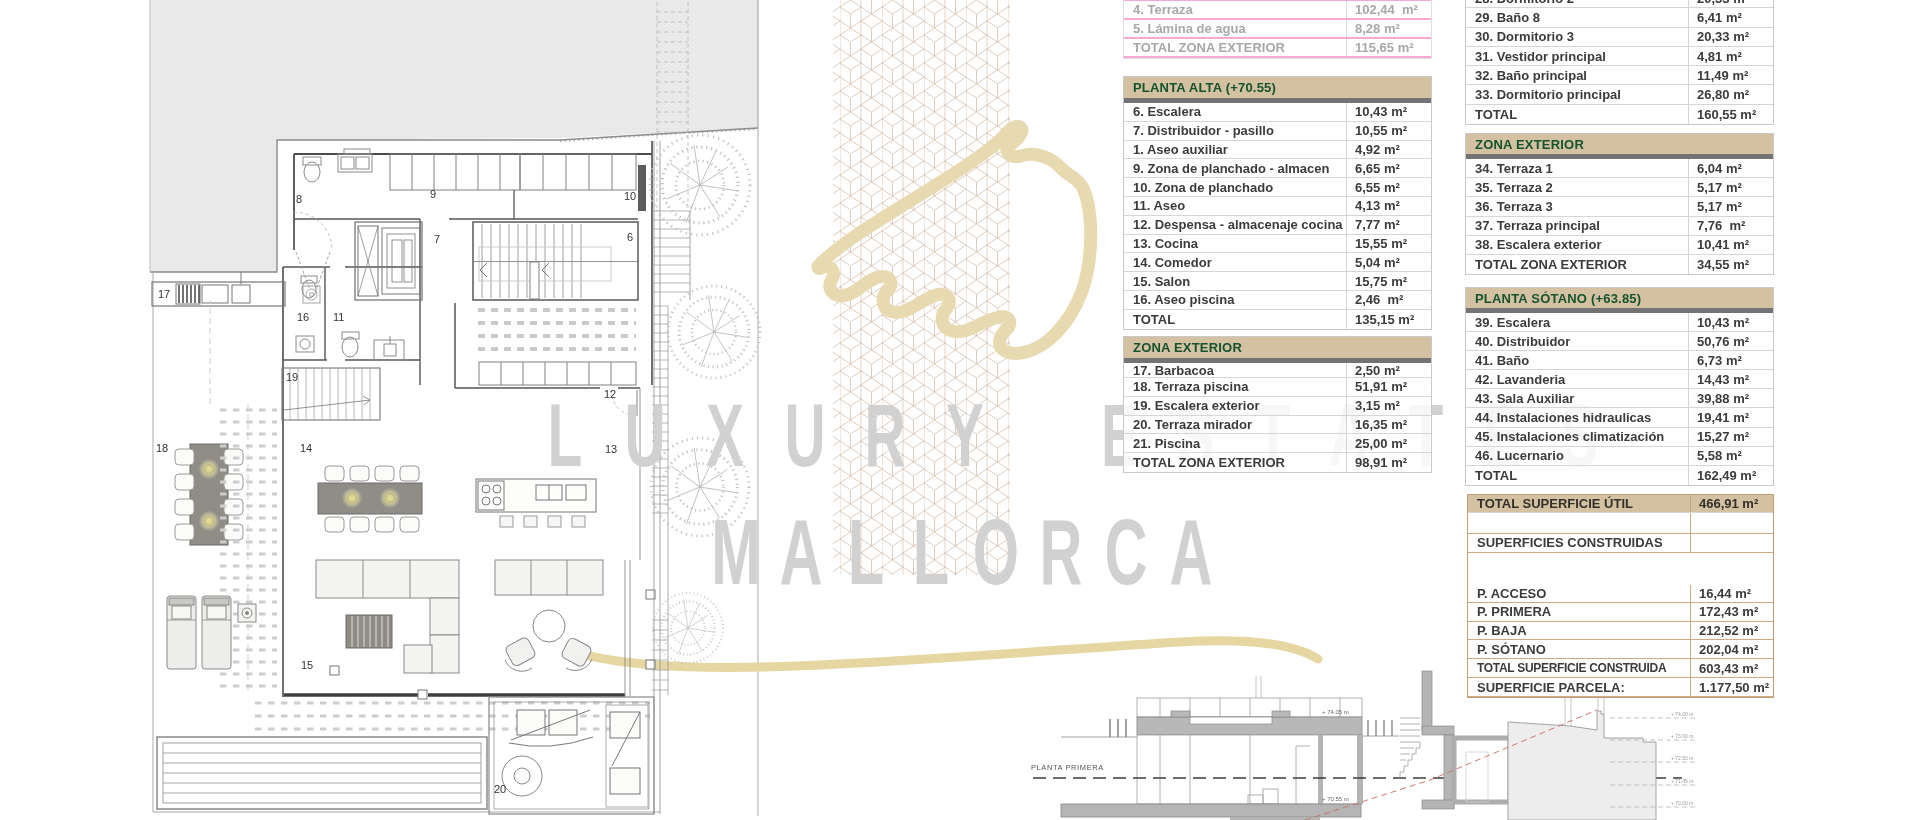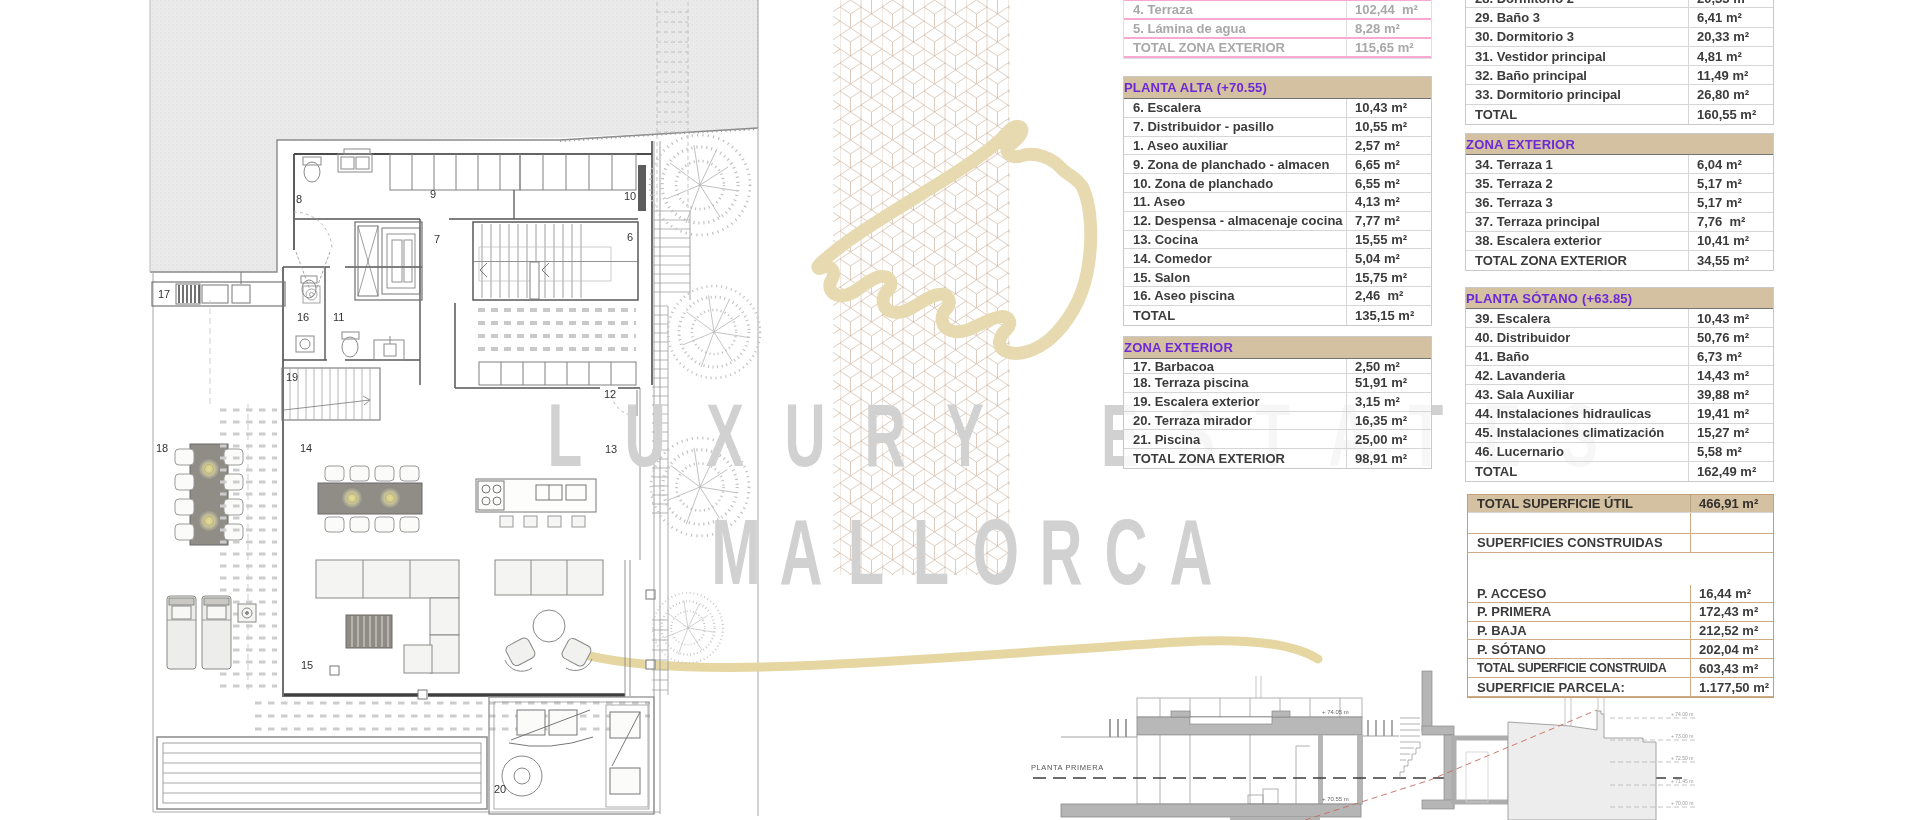"29. Baño 3" div.c1 { text: 3 -> 8 }
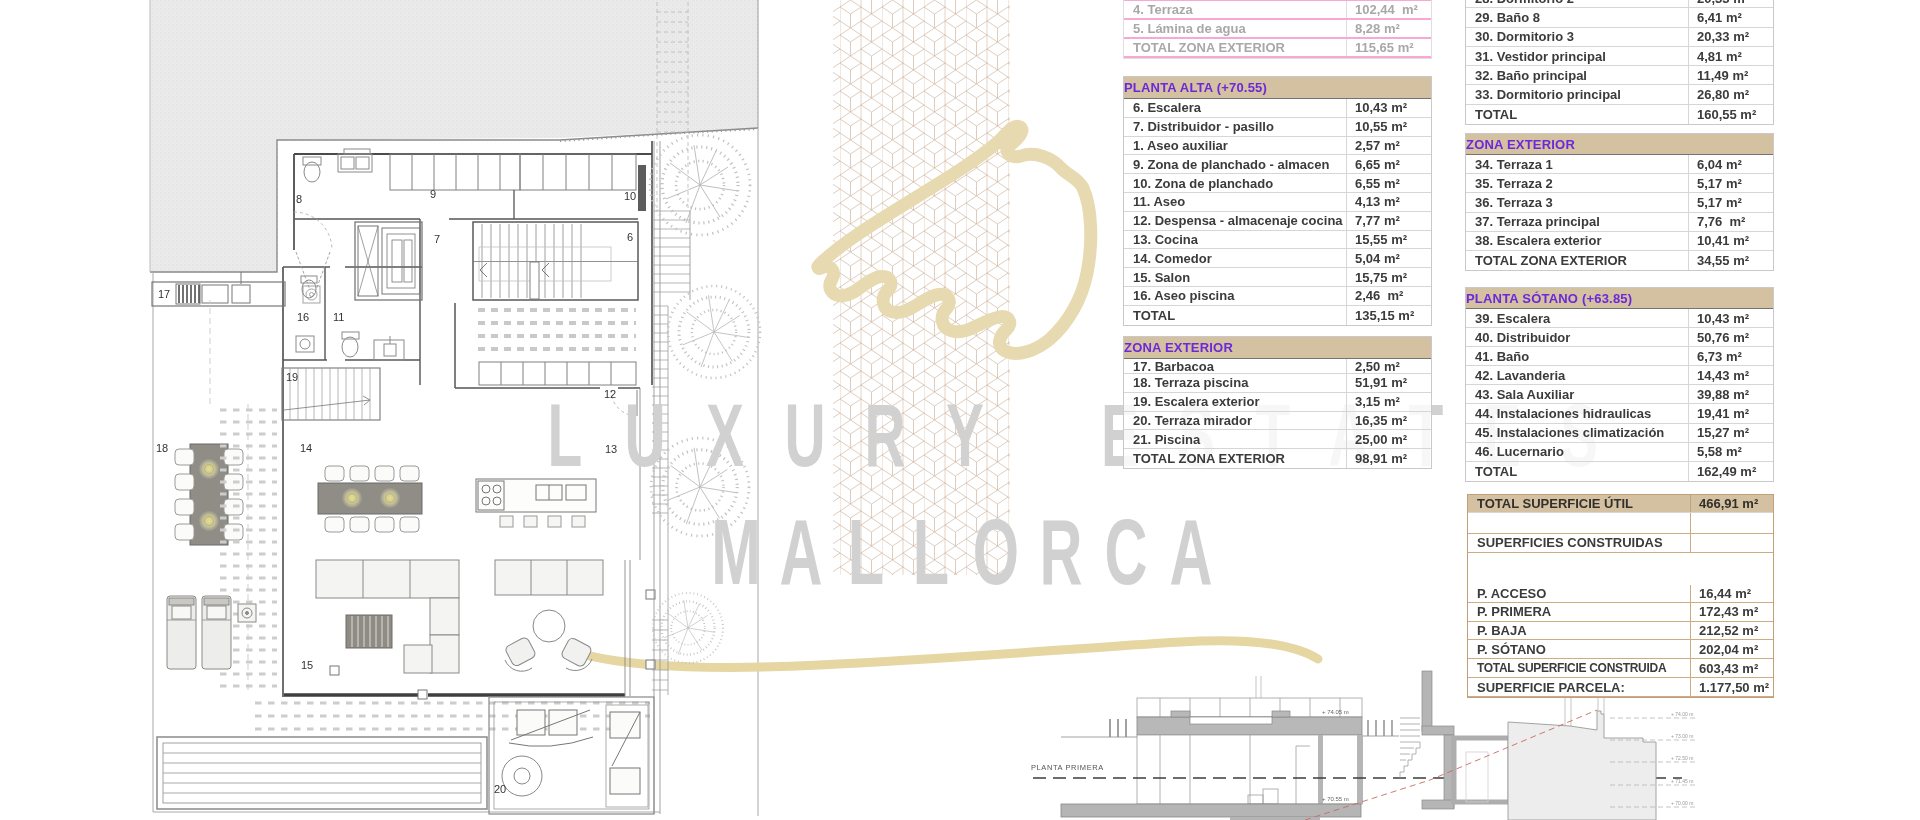"PLANTA ALTA (+70.55)" .tbl .hd { border-bottom: 1px solid #737373 -> 5px solid #737373; color: #6d28d9 -> #14532d; padding-left: none -> 9px }
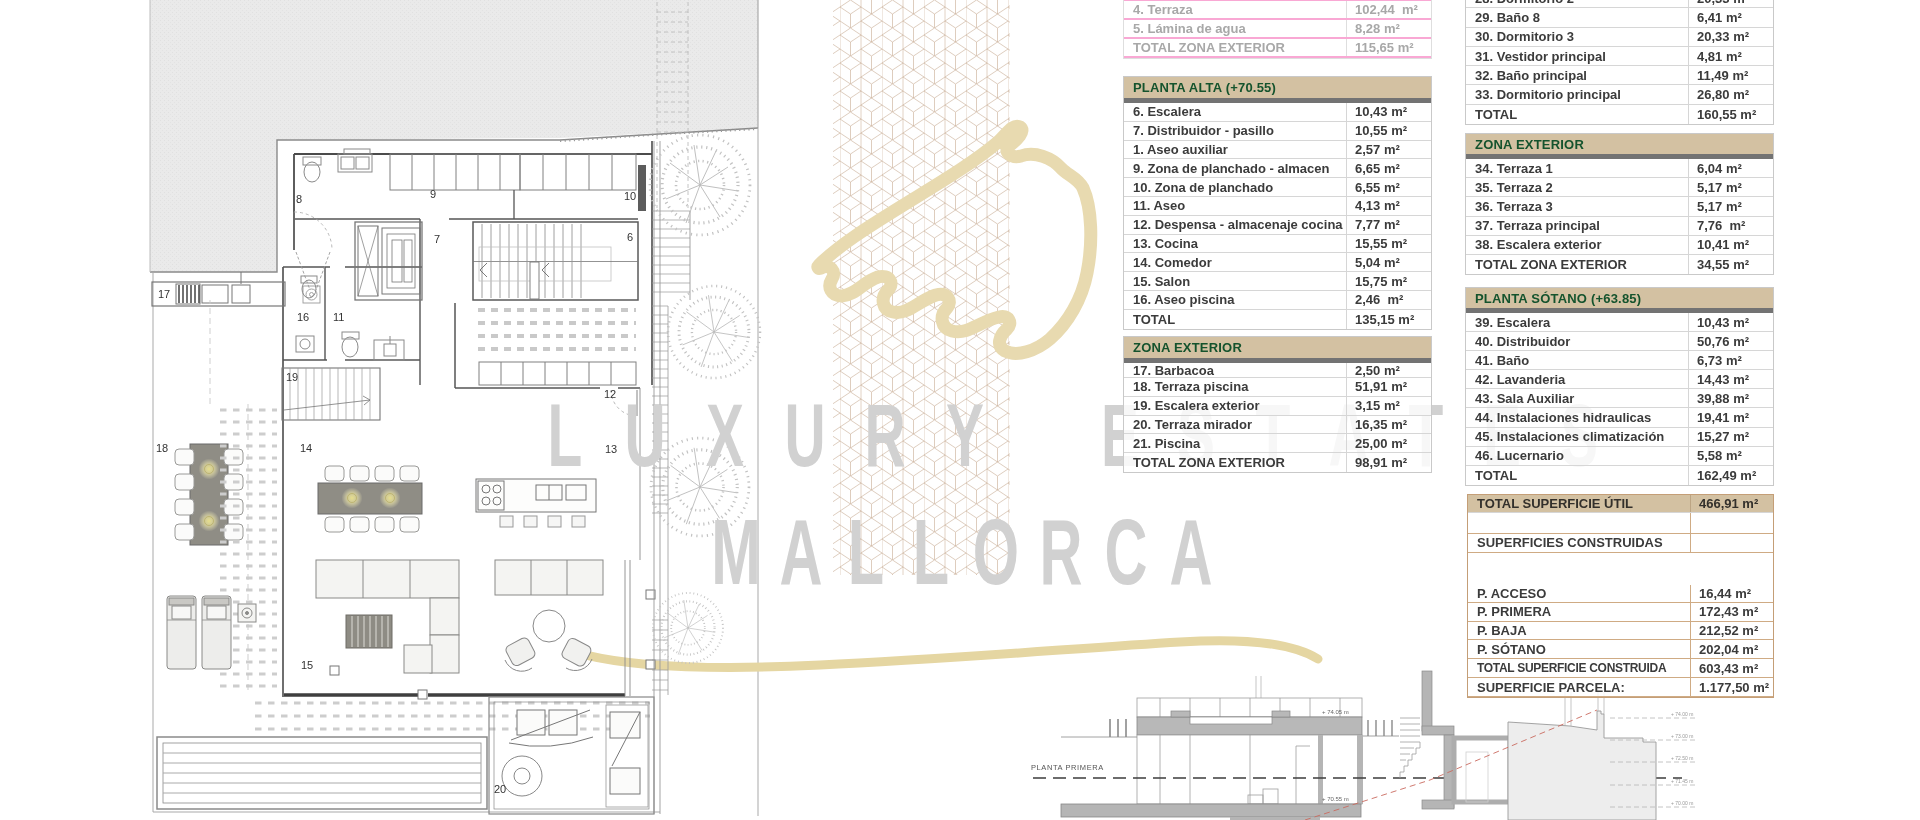"2,57 m²" div.c2 { text: 2,57 -> 4,92 }
